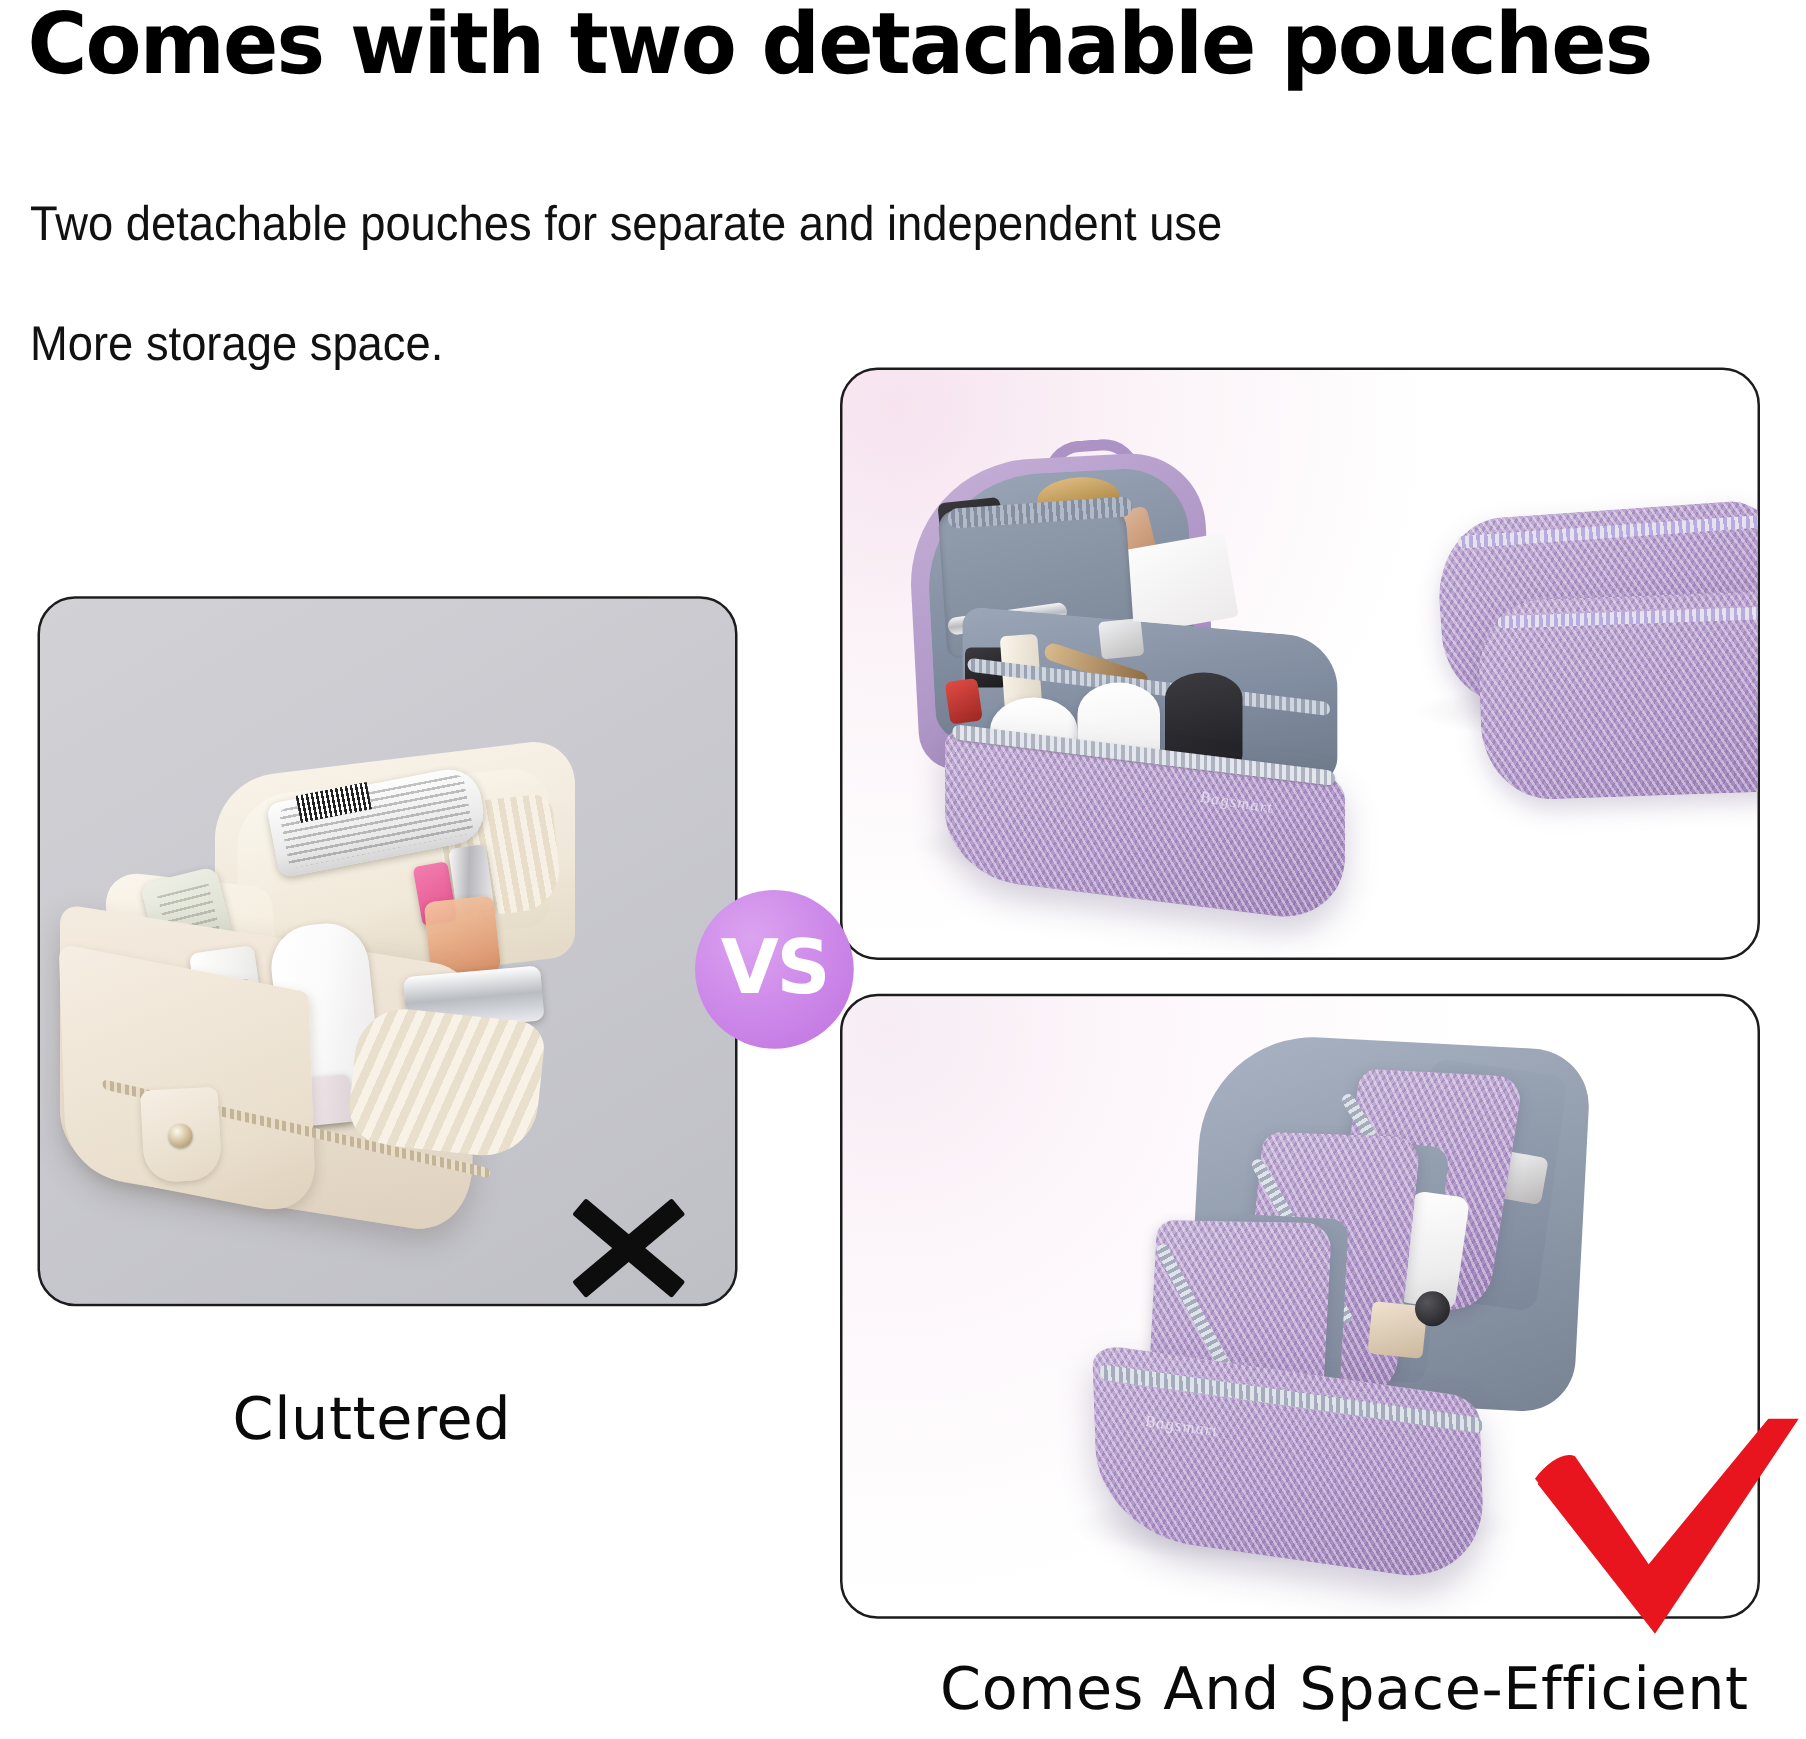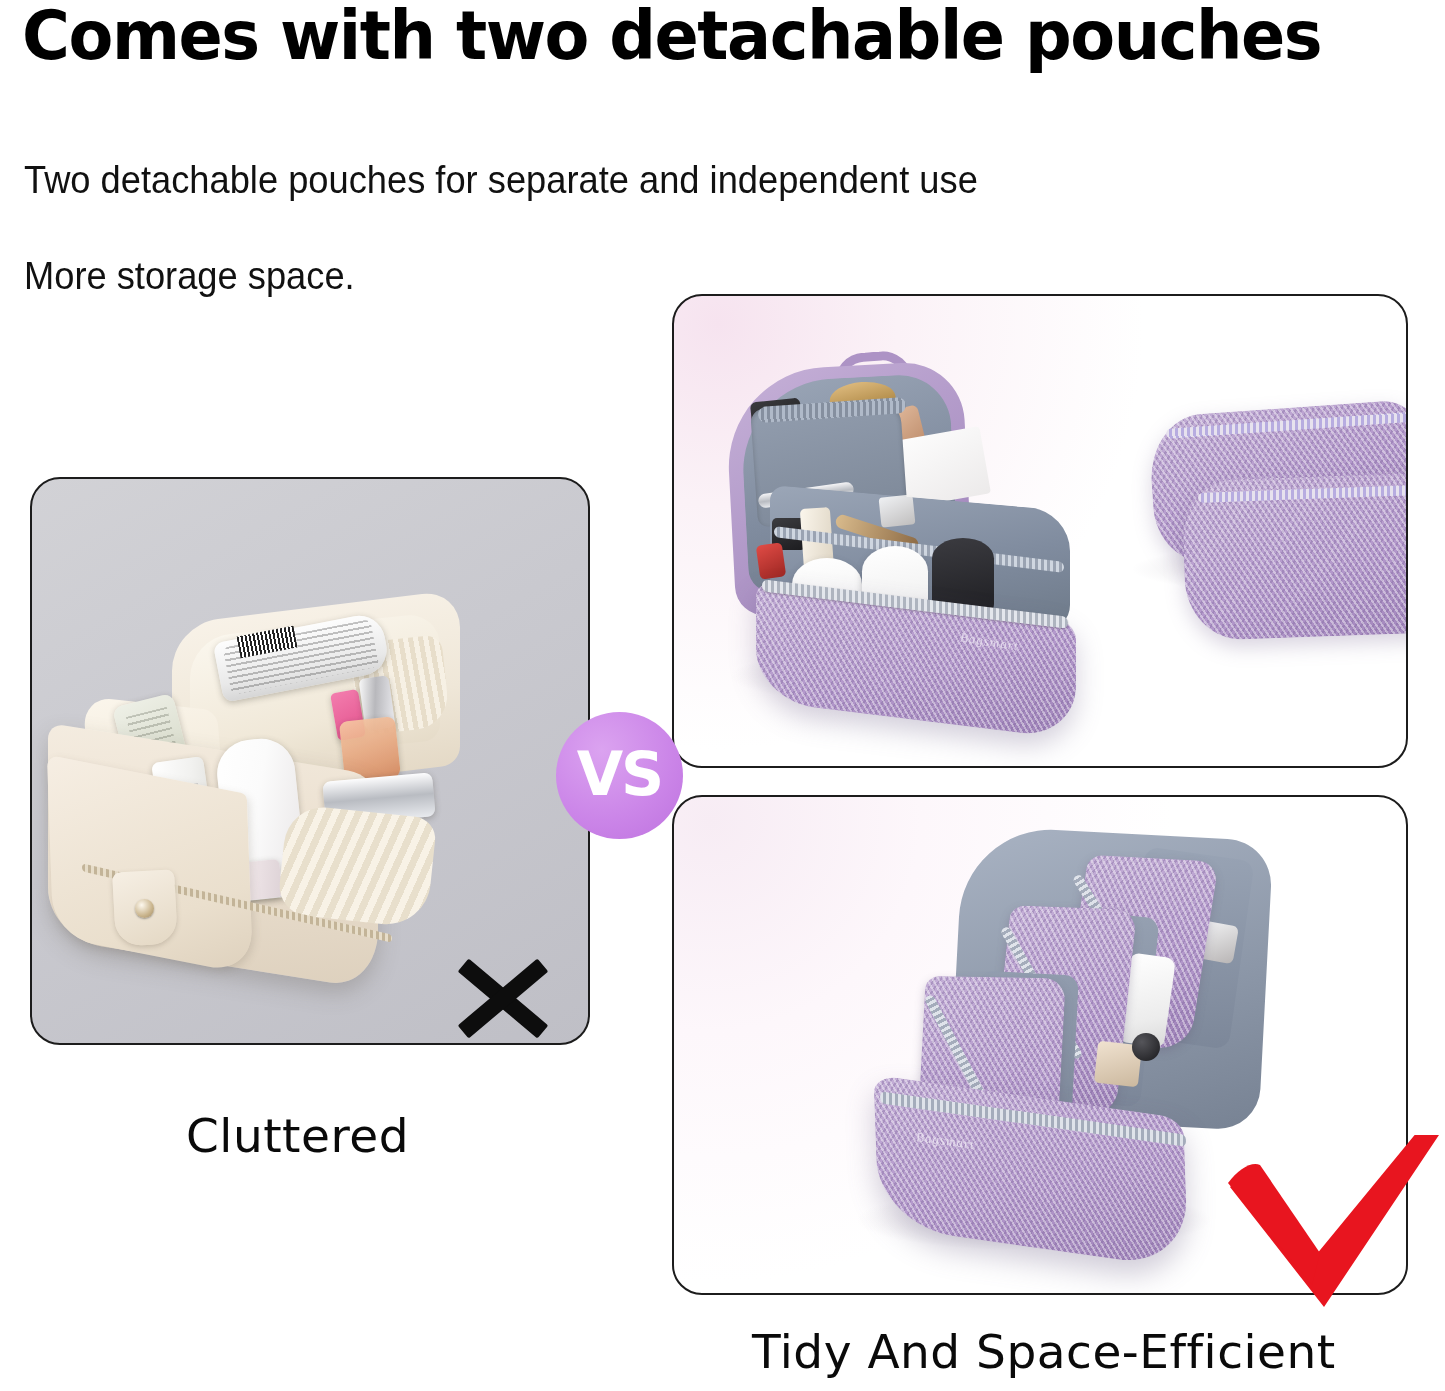"Tidy And Space-Efficient" div.caption { text: Tidy -> Comes }
